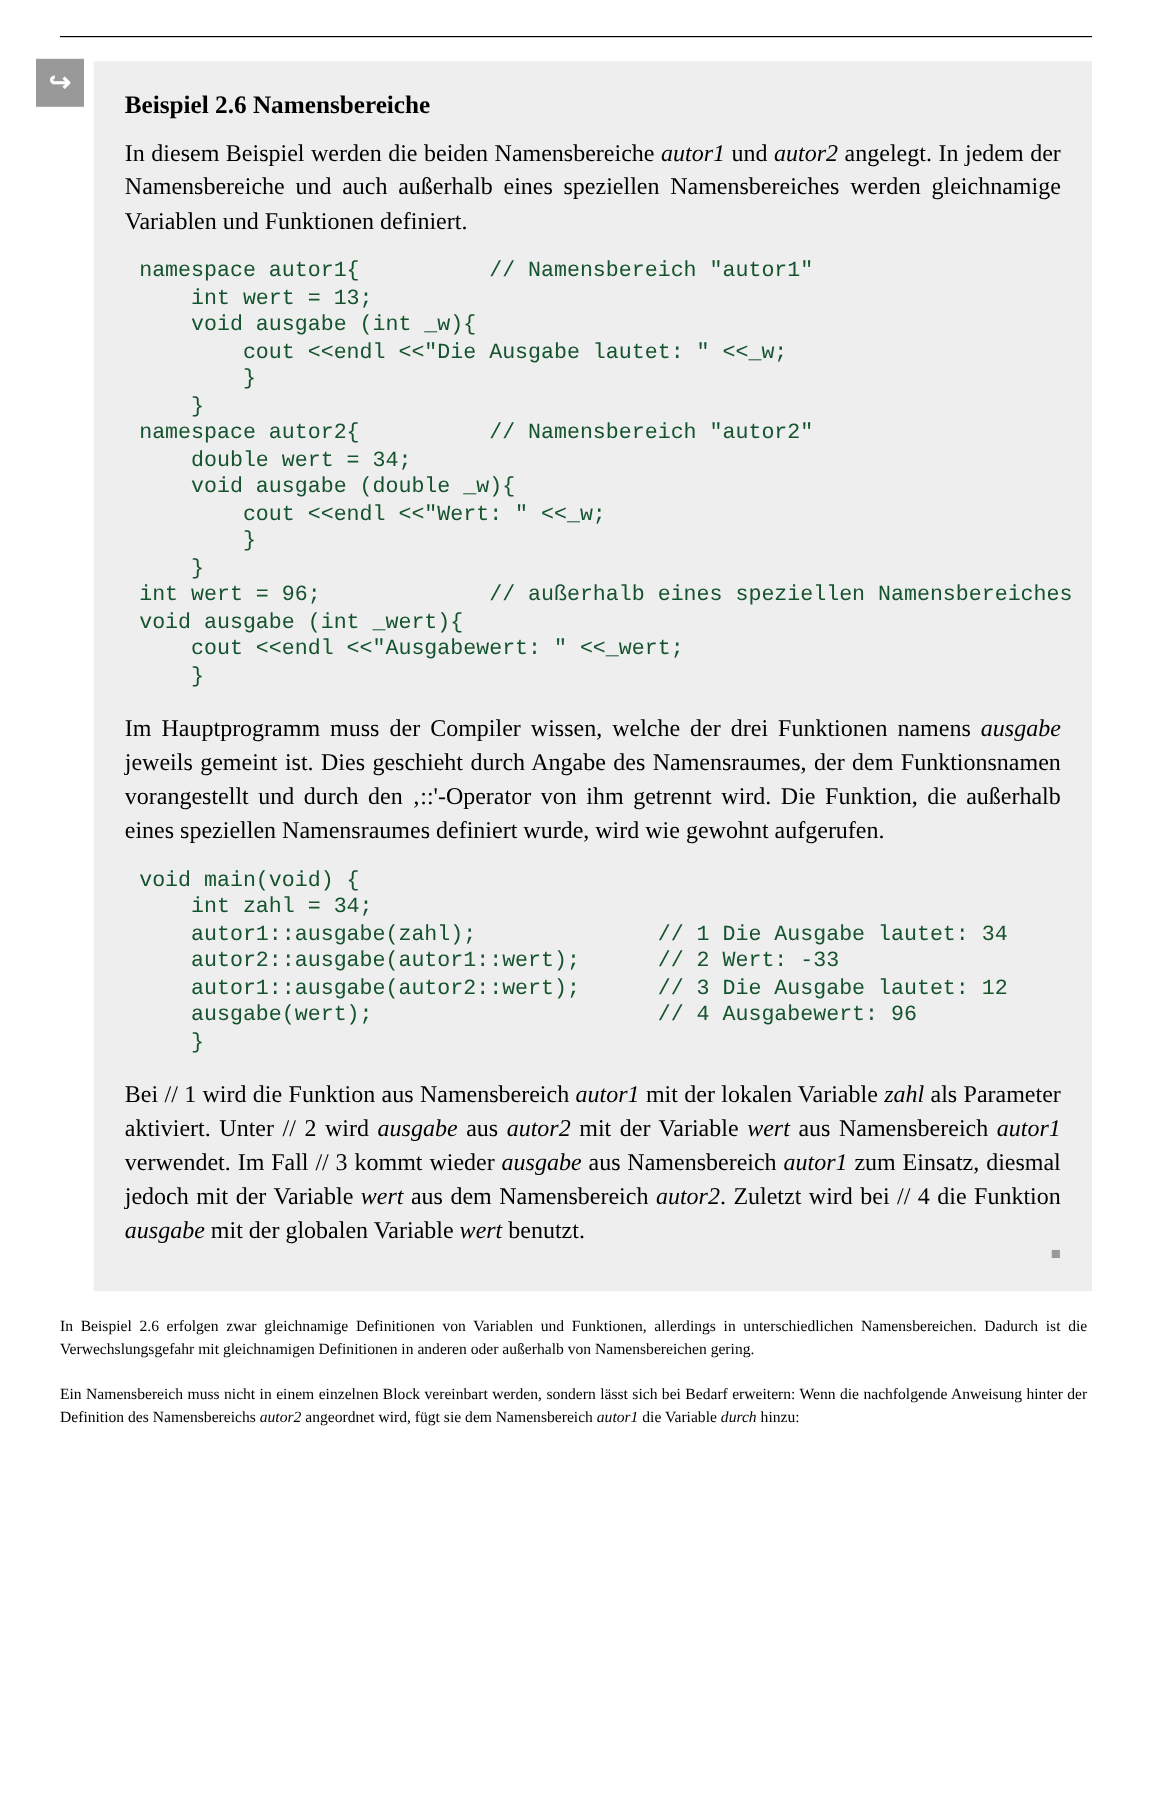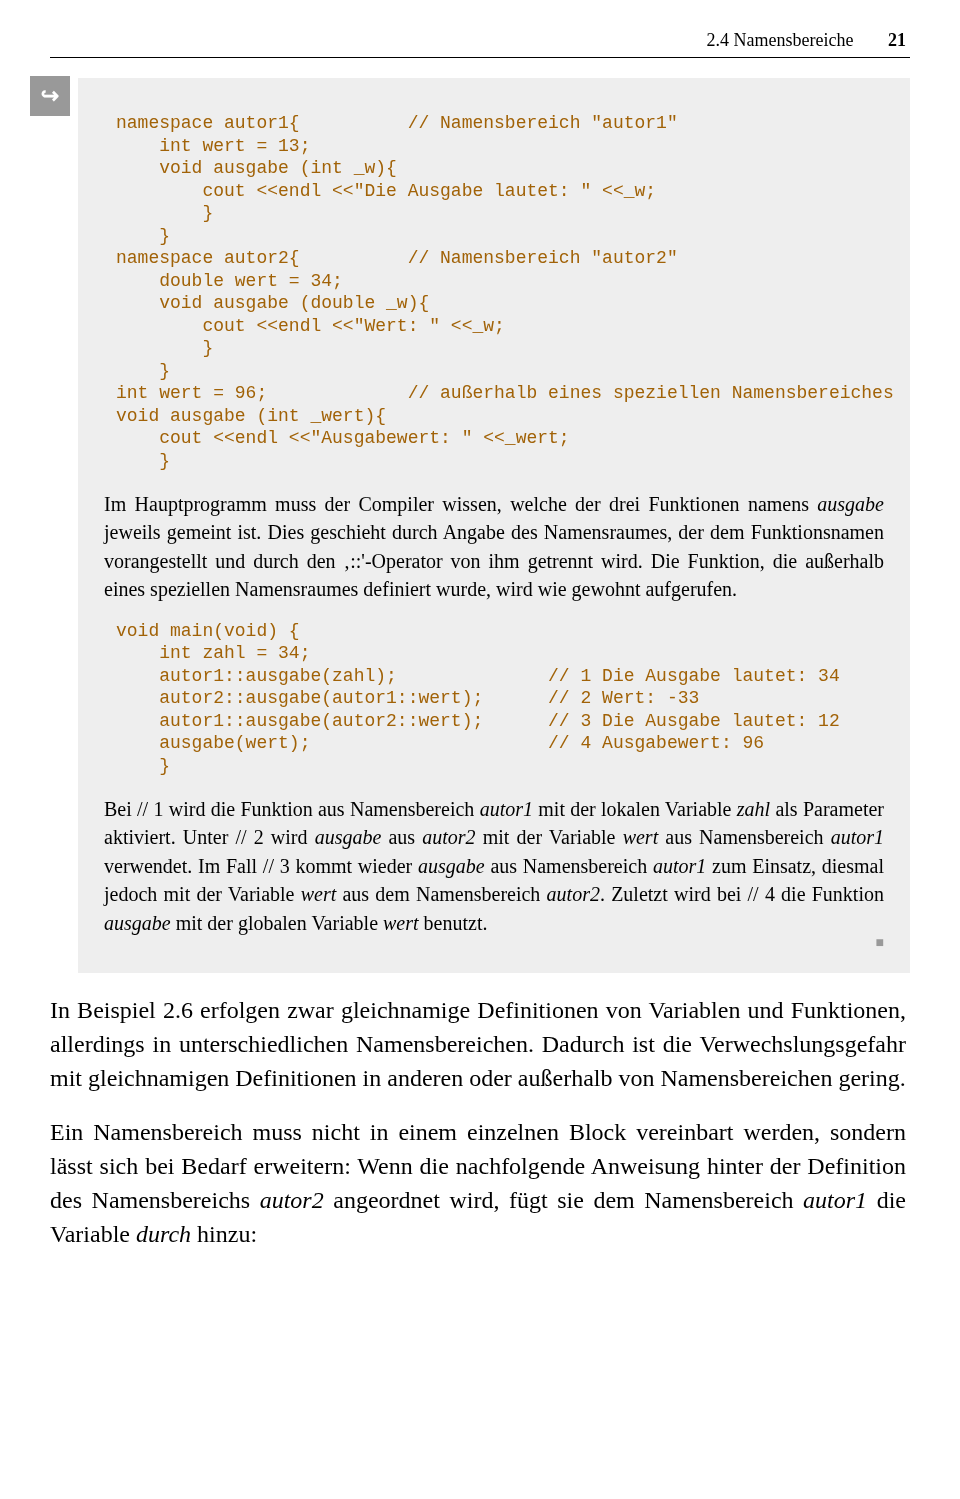"2.4 Namensbereiche 21" div.header-row { html: <div> <span>2.4 Namensbereiche</span> <span>21</span> </div> -> none }
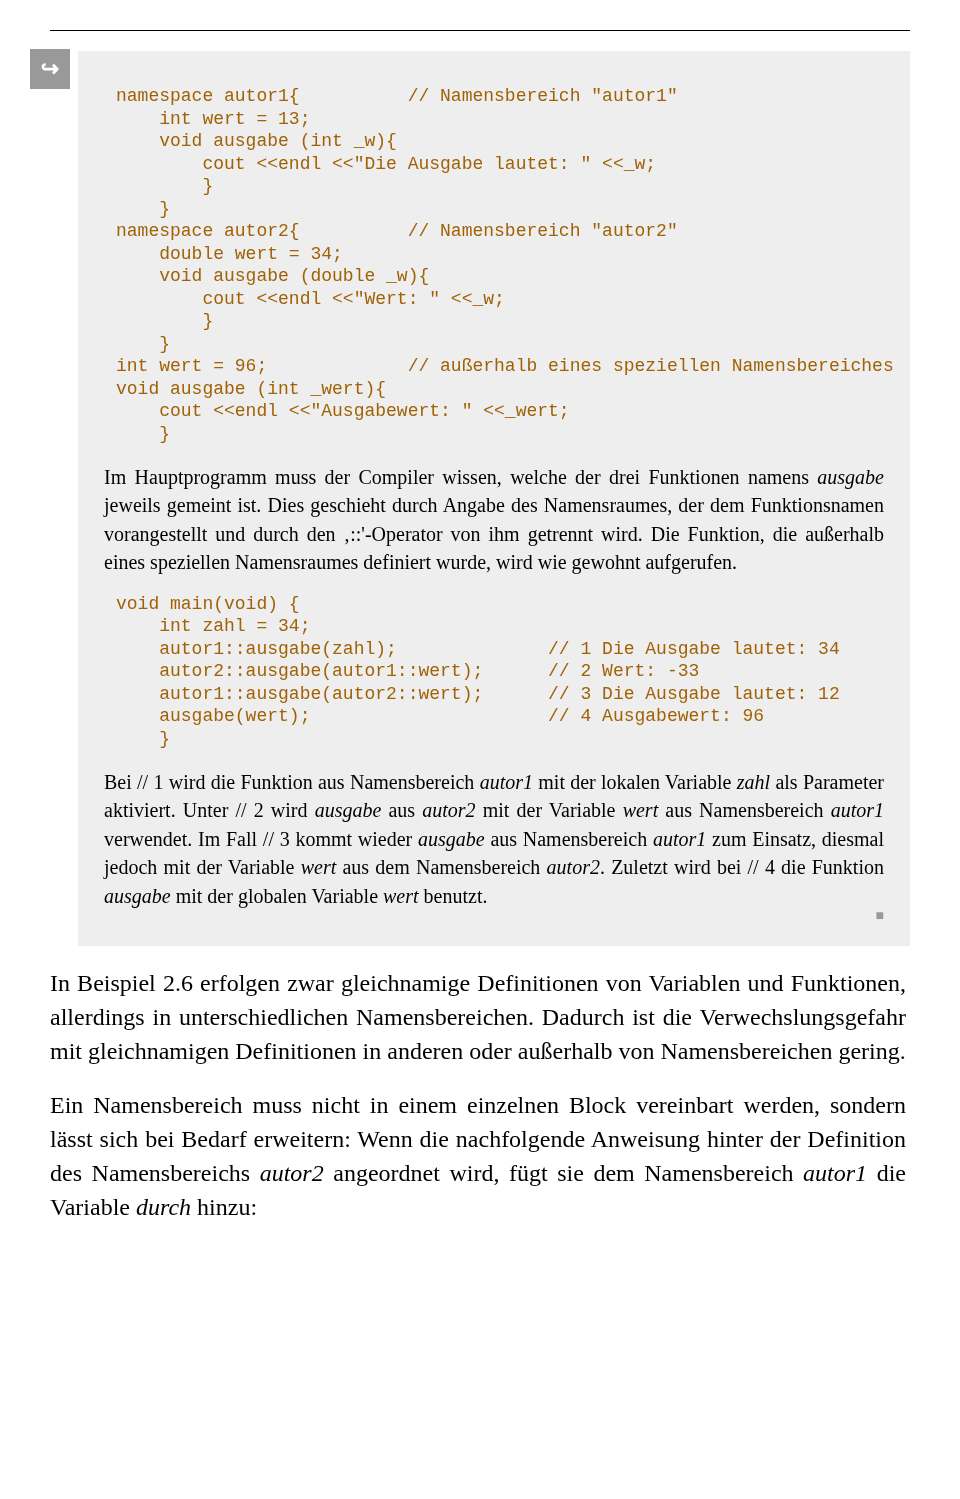"Beispiel 2.6 Namensbereiche" div.ex-title { html: none -> <div>Beispiel 2.6 Namensbereiche</div> }
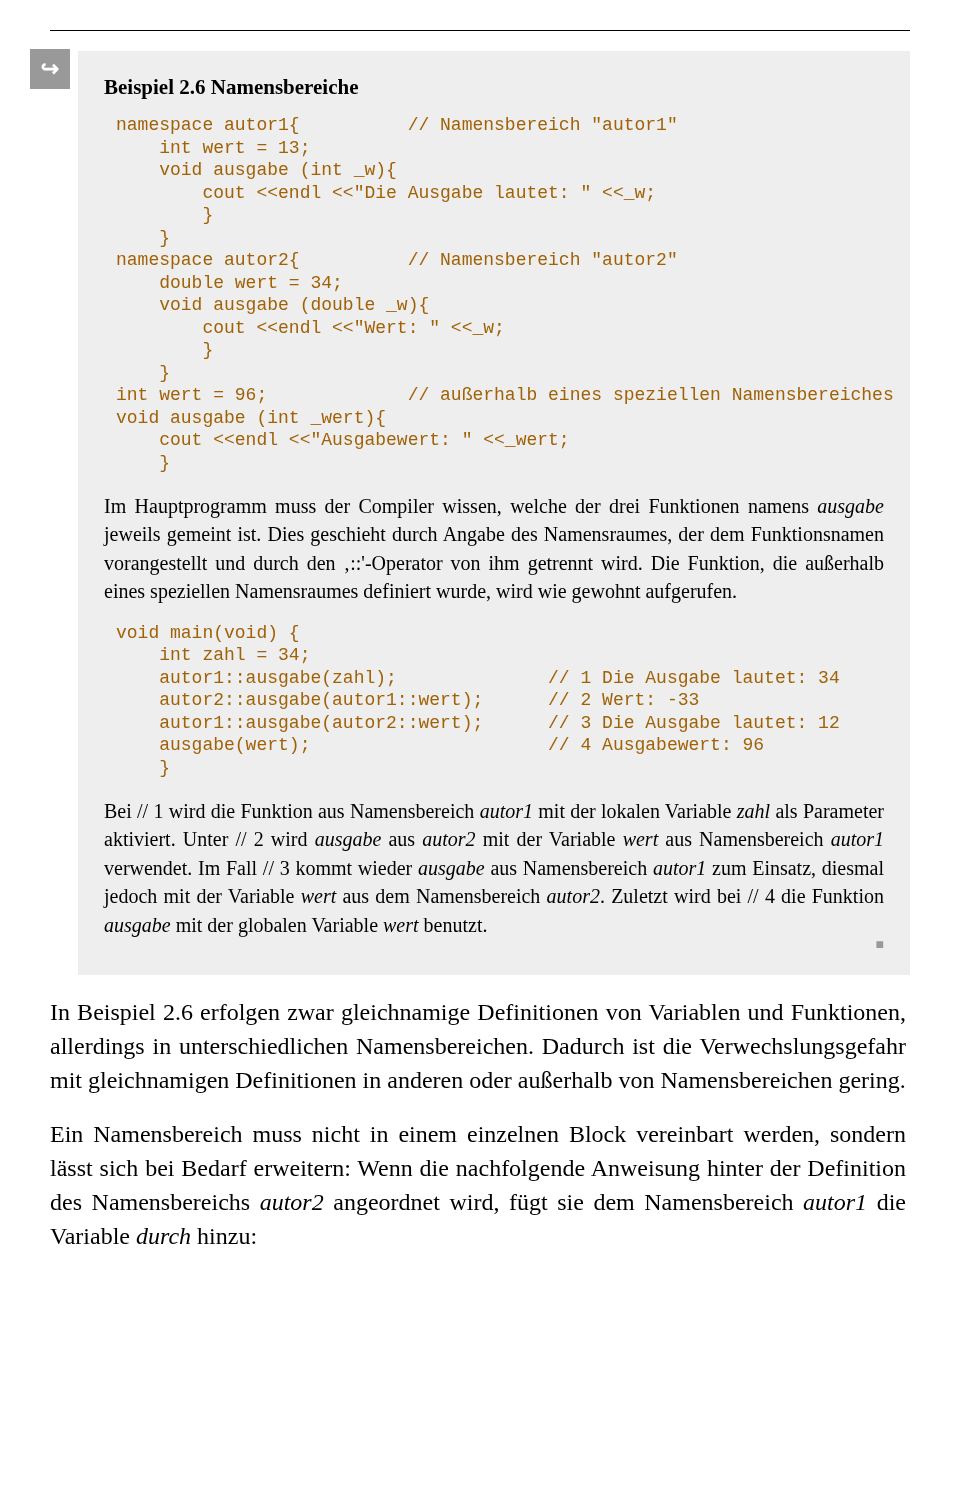"In diesem Beispiel werden die" div.para { html: none -> <div>In diesem Beispiel werden die beiden Namensbereiche <em>autor1</em> und <em>autor2</em> angelegt. In jedem der Namensbereiche und auch außerhalb eines speziellen Namensbereiches werden gleichnamige Variablen und Funktionen definiert.</div> }
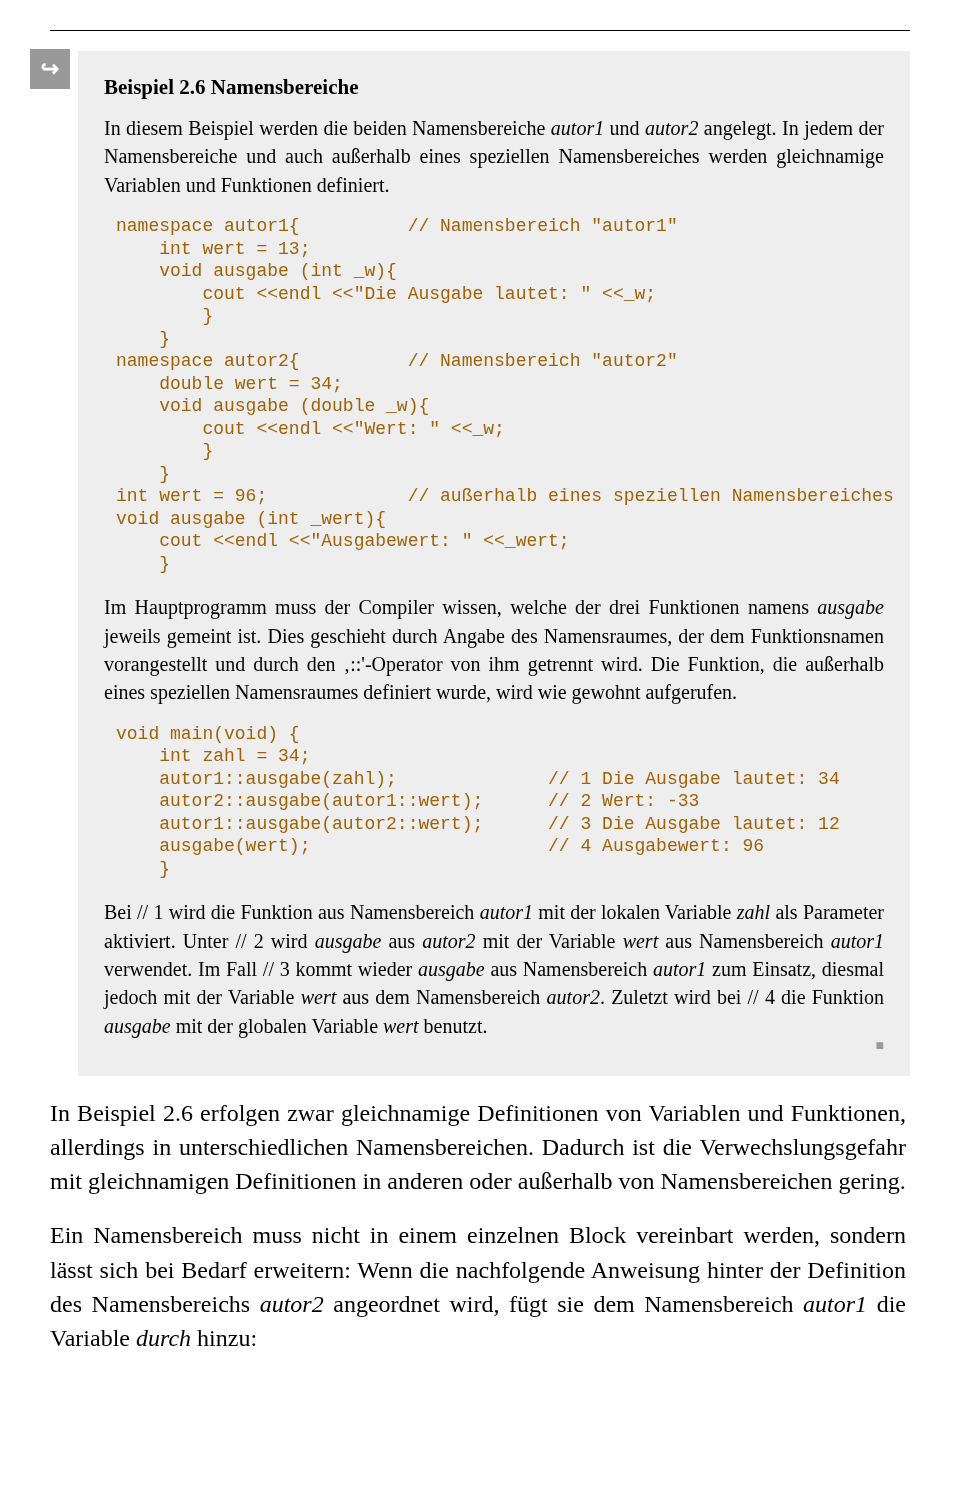"namespace autor1{ // Namensbereich" .code { color: #a16207 -> #14532d }
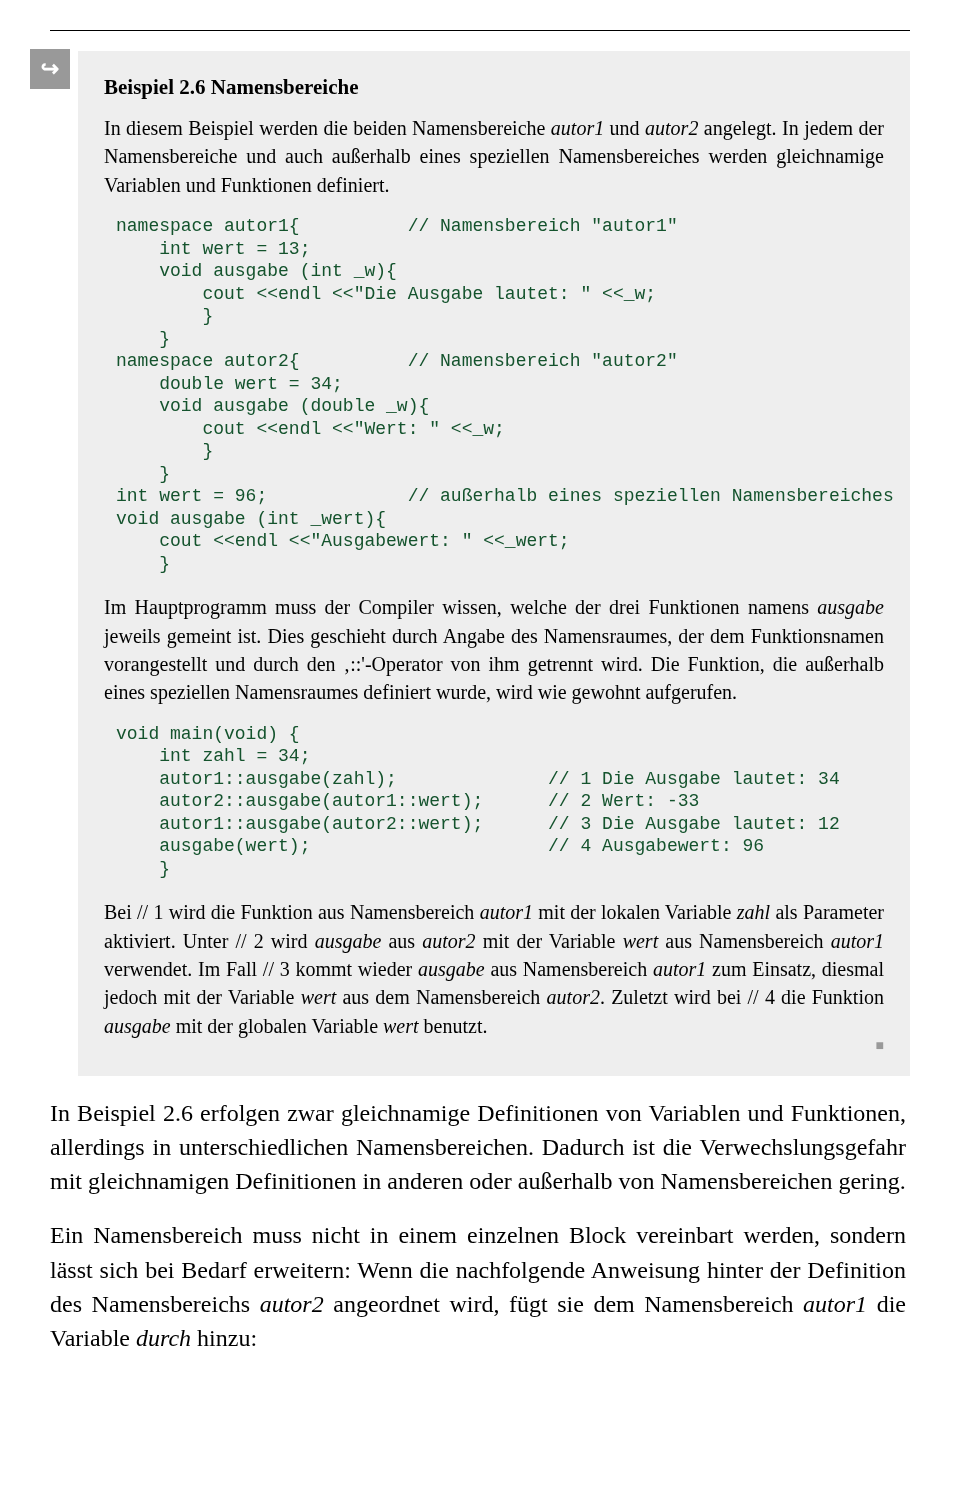"In Beispiel 2.6 erfolgen zwar" .para-after { font-size: 24px -> 13px }
